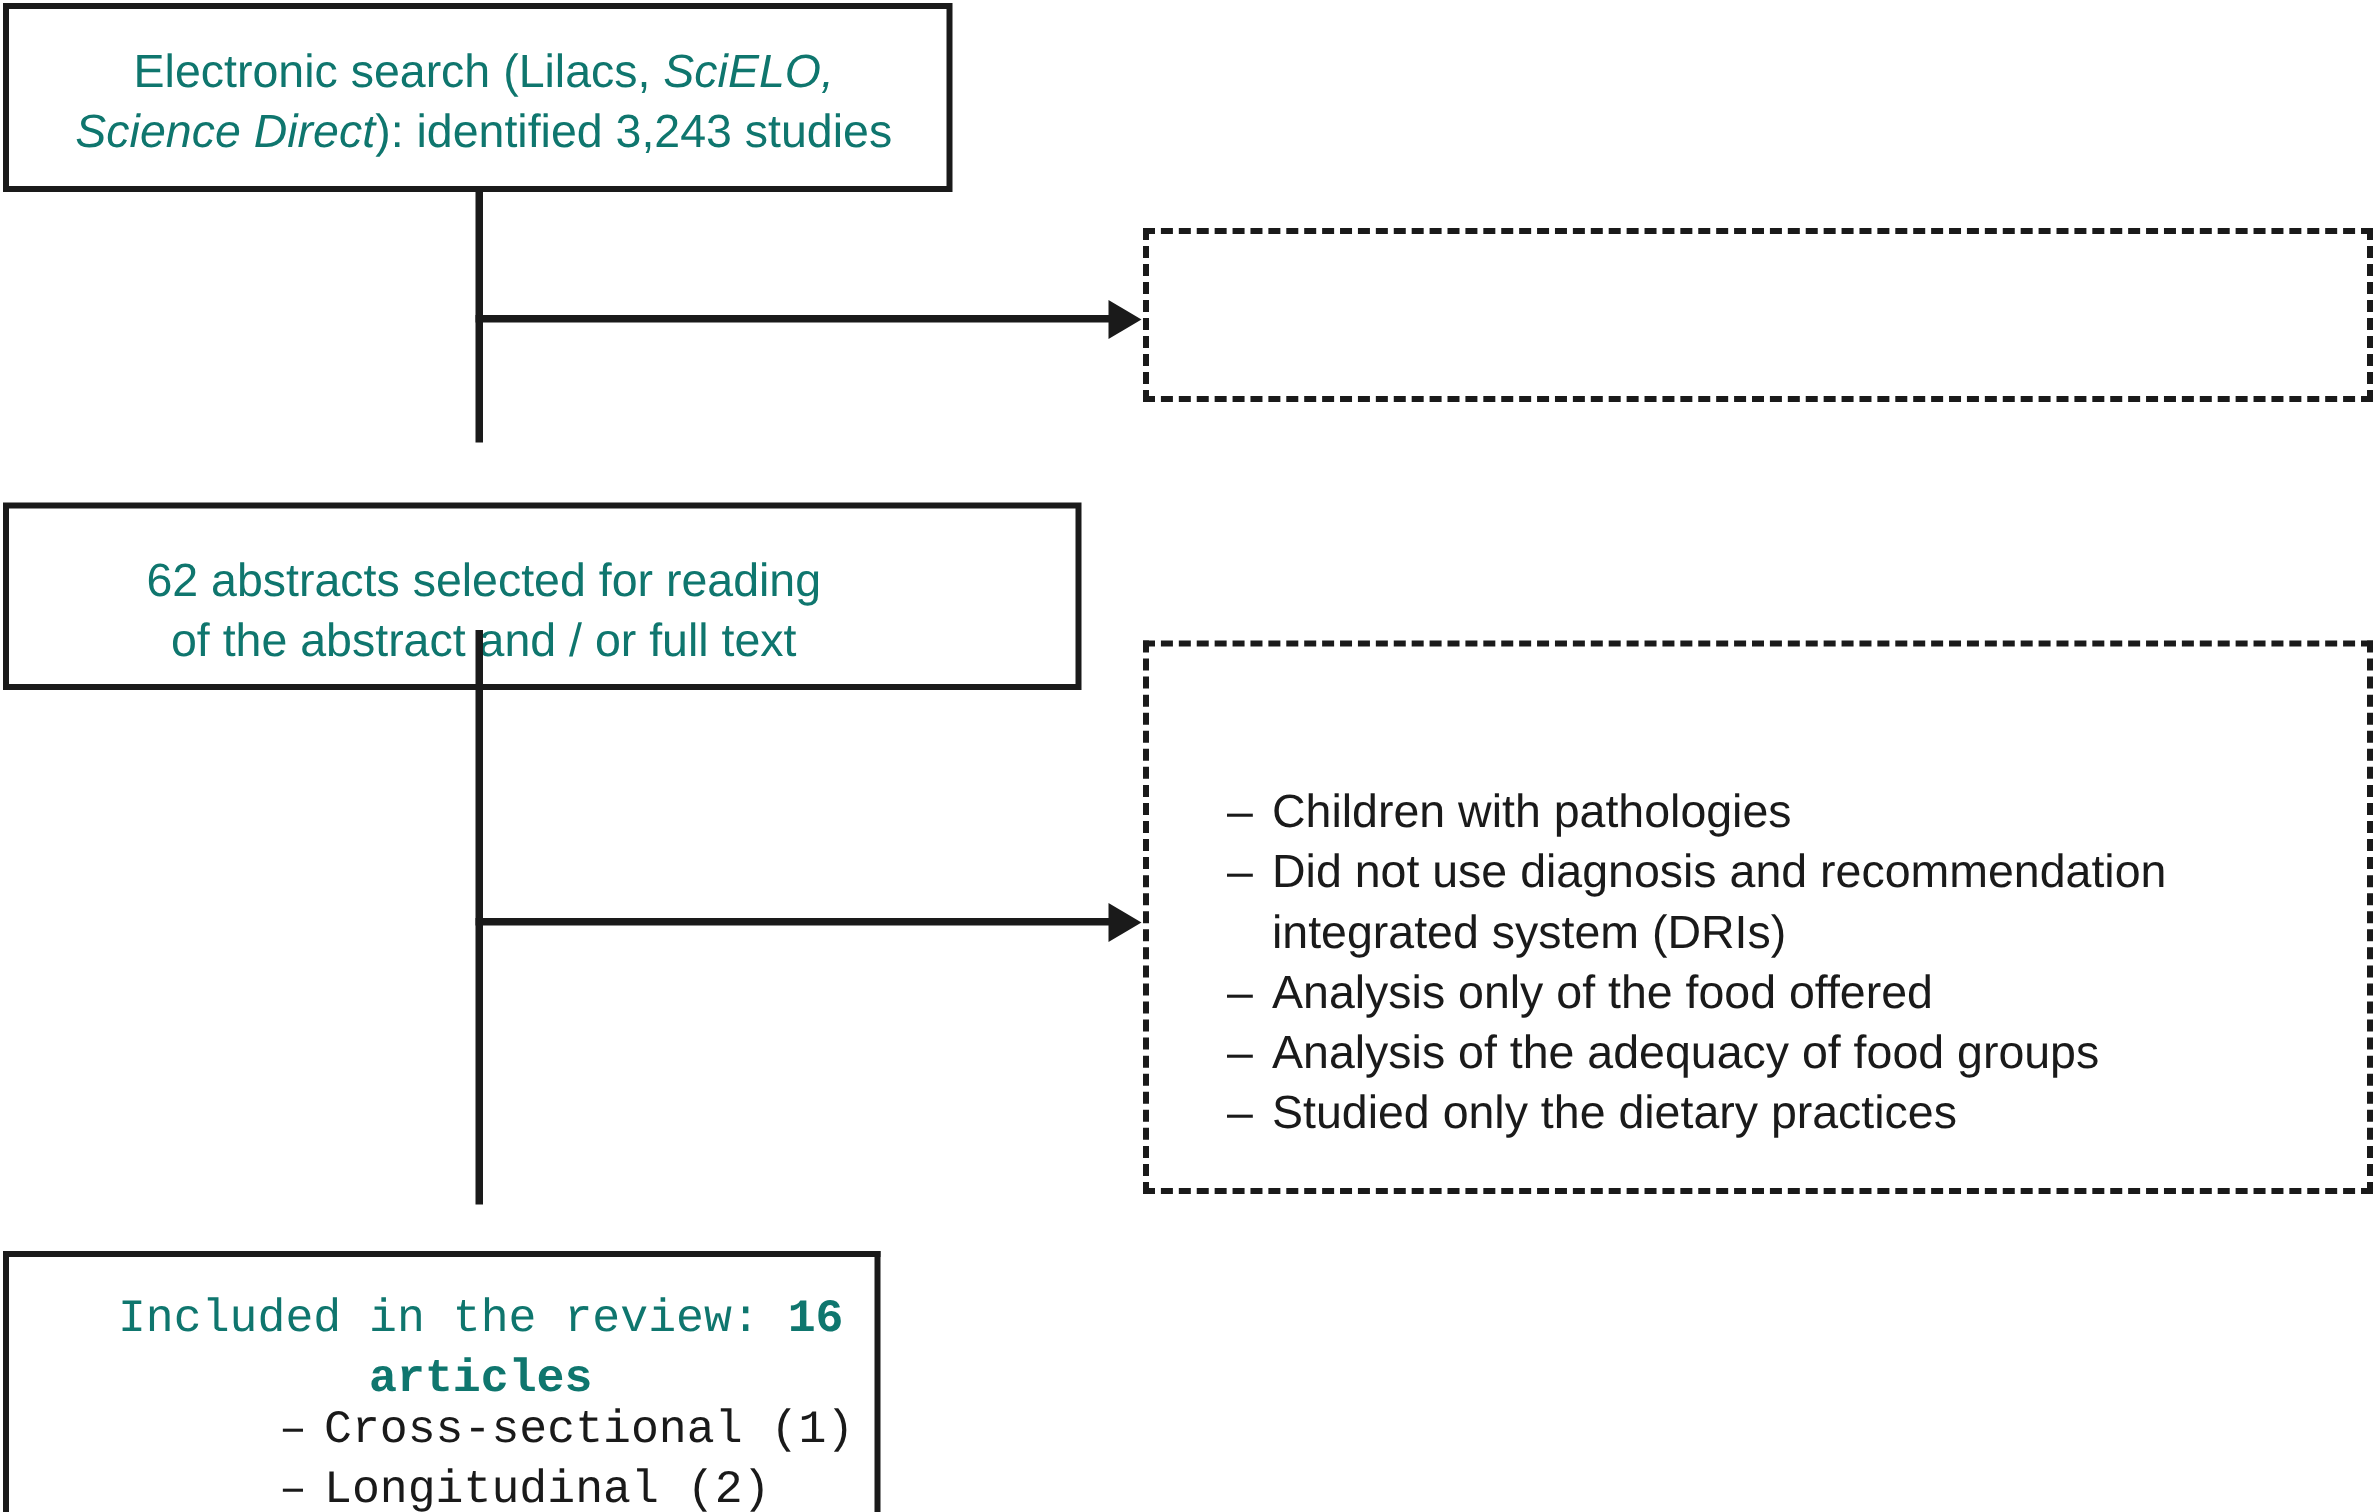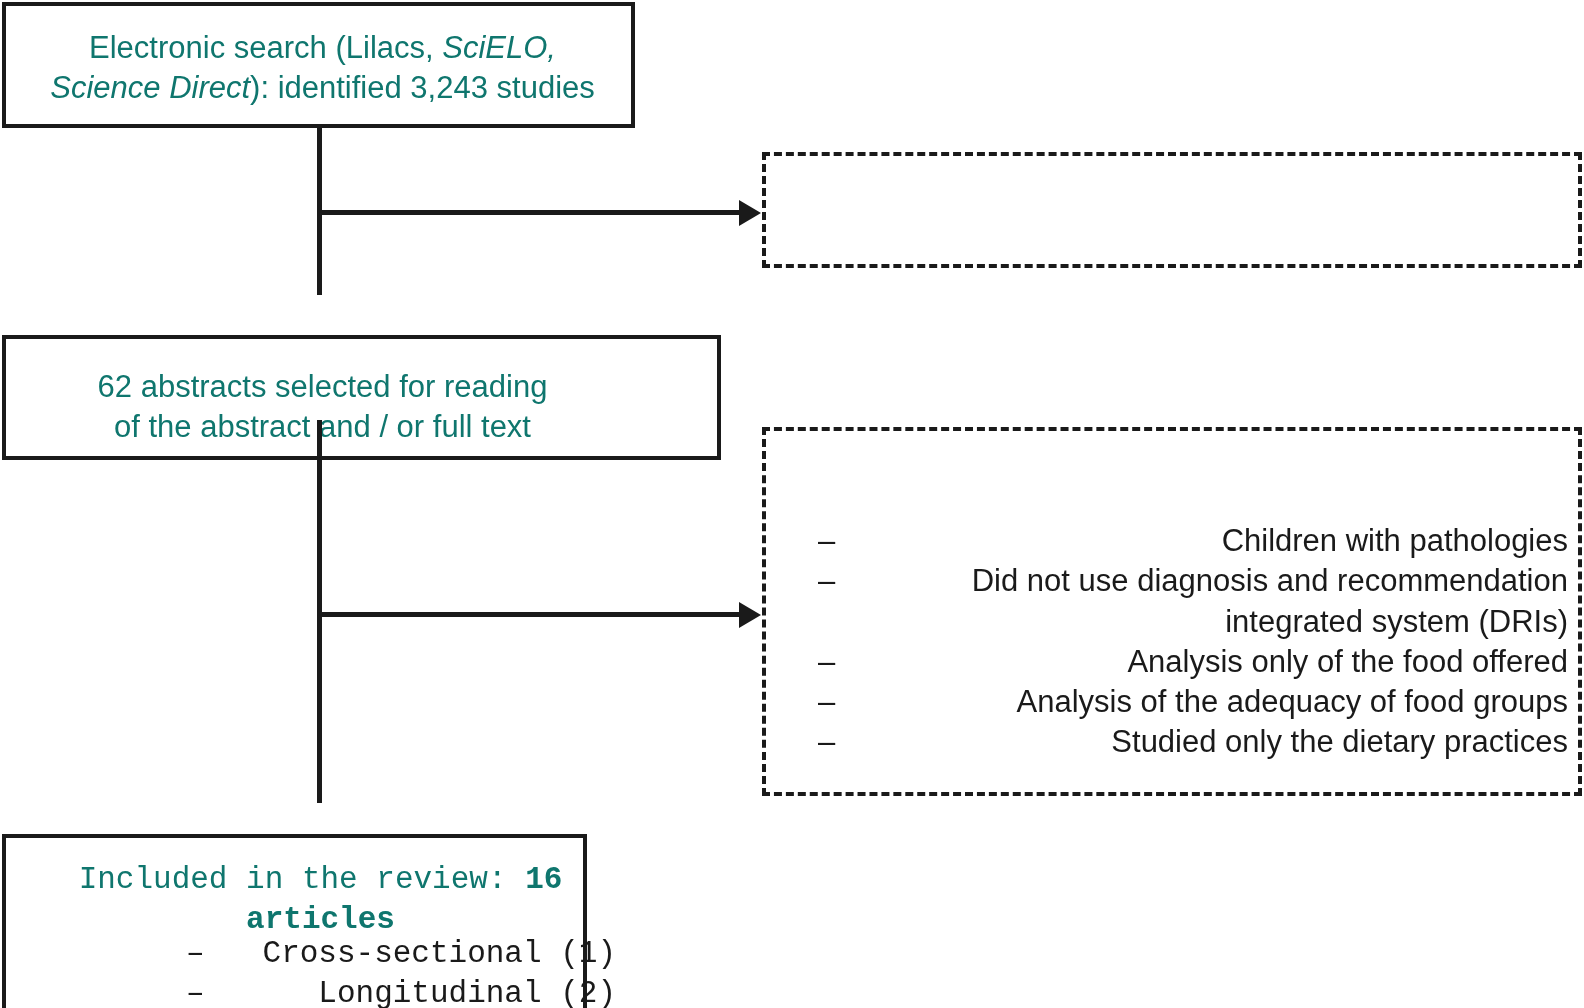"Children with pathologies" .bullet-text { text-align: right -> none }
